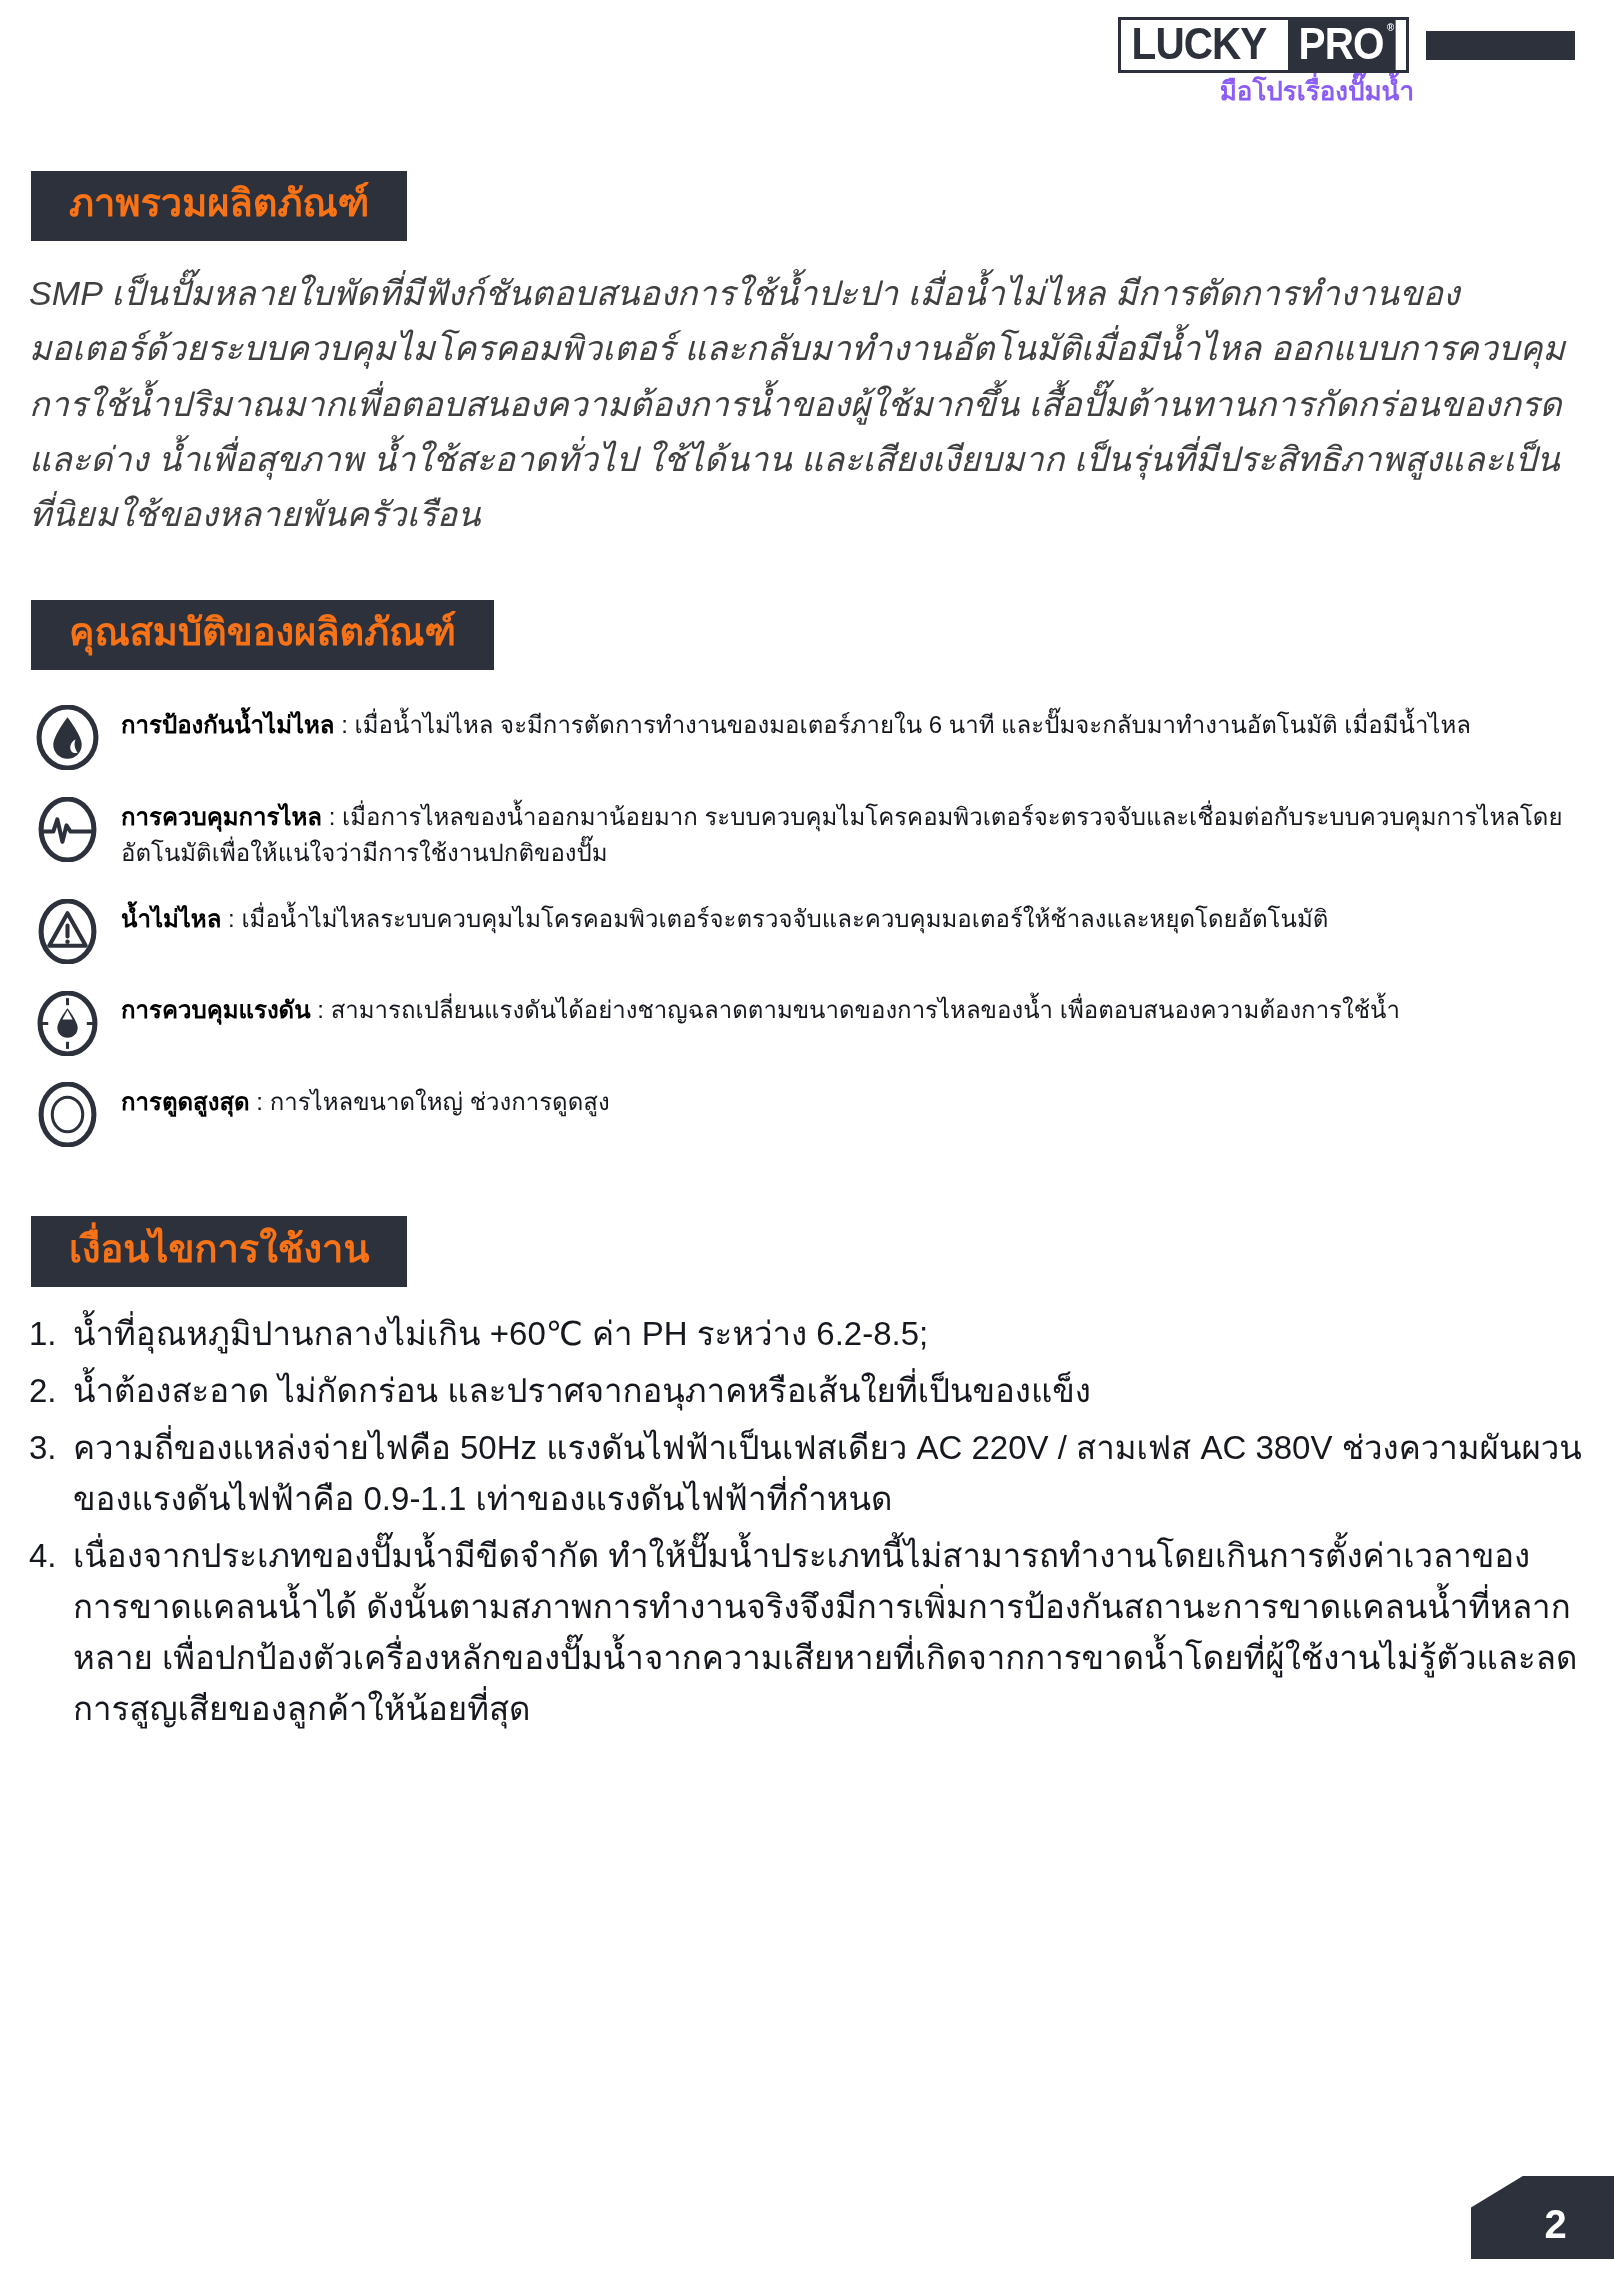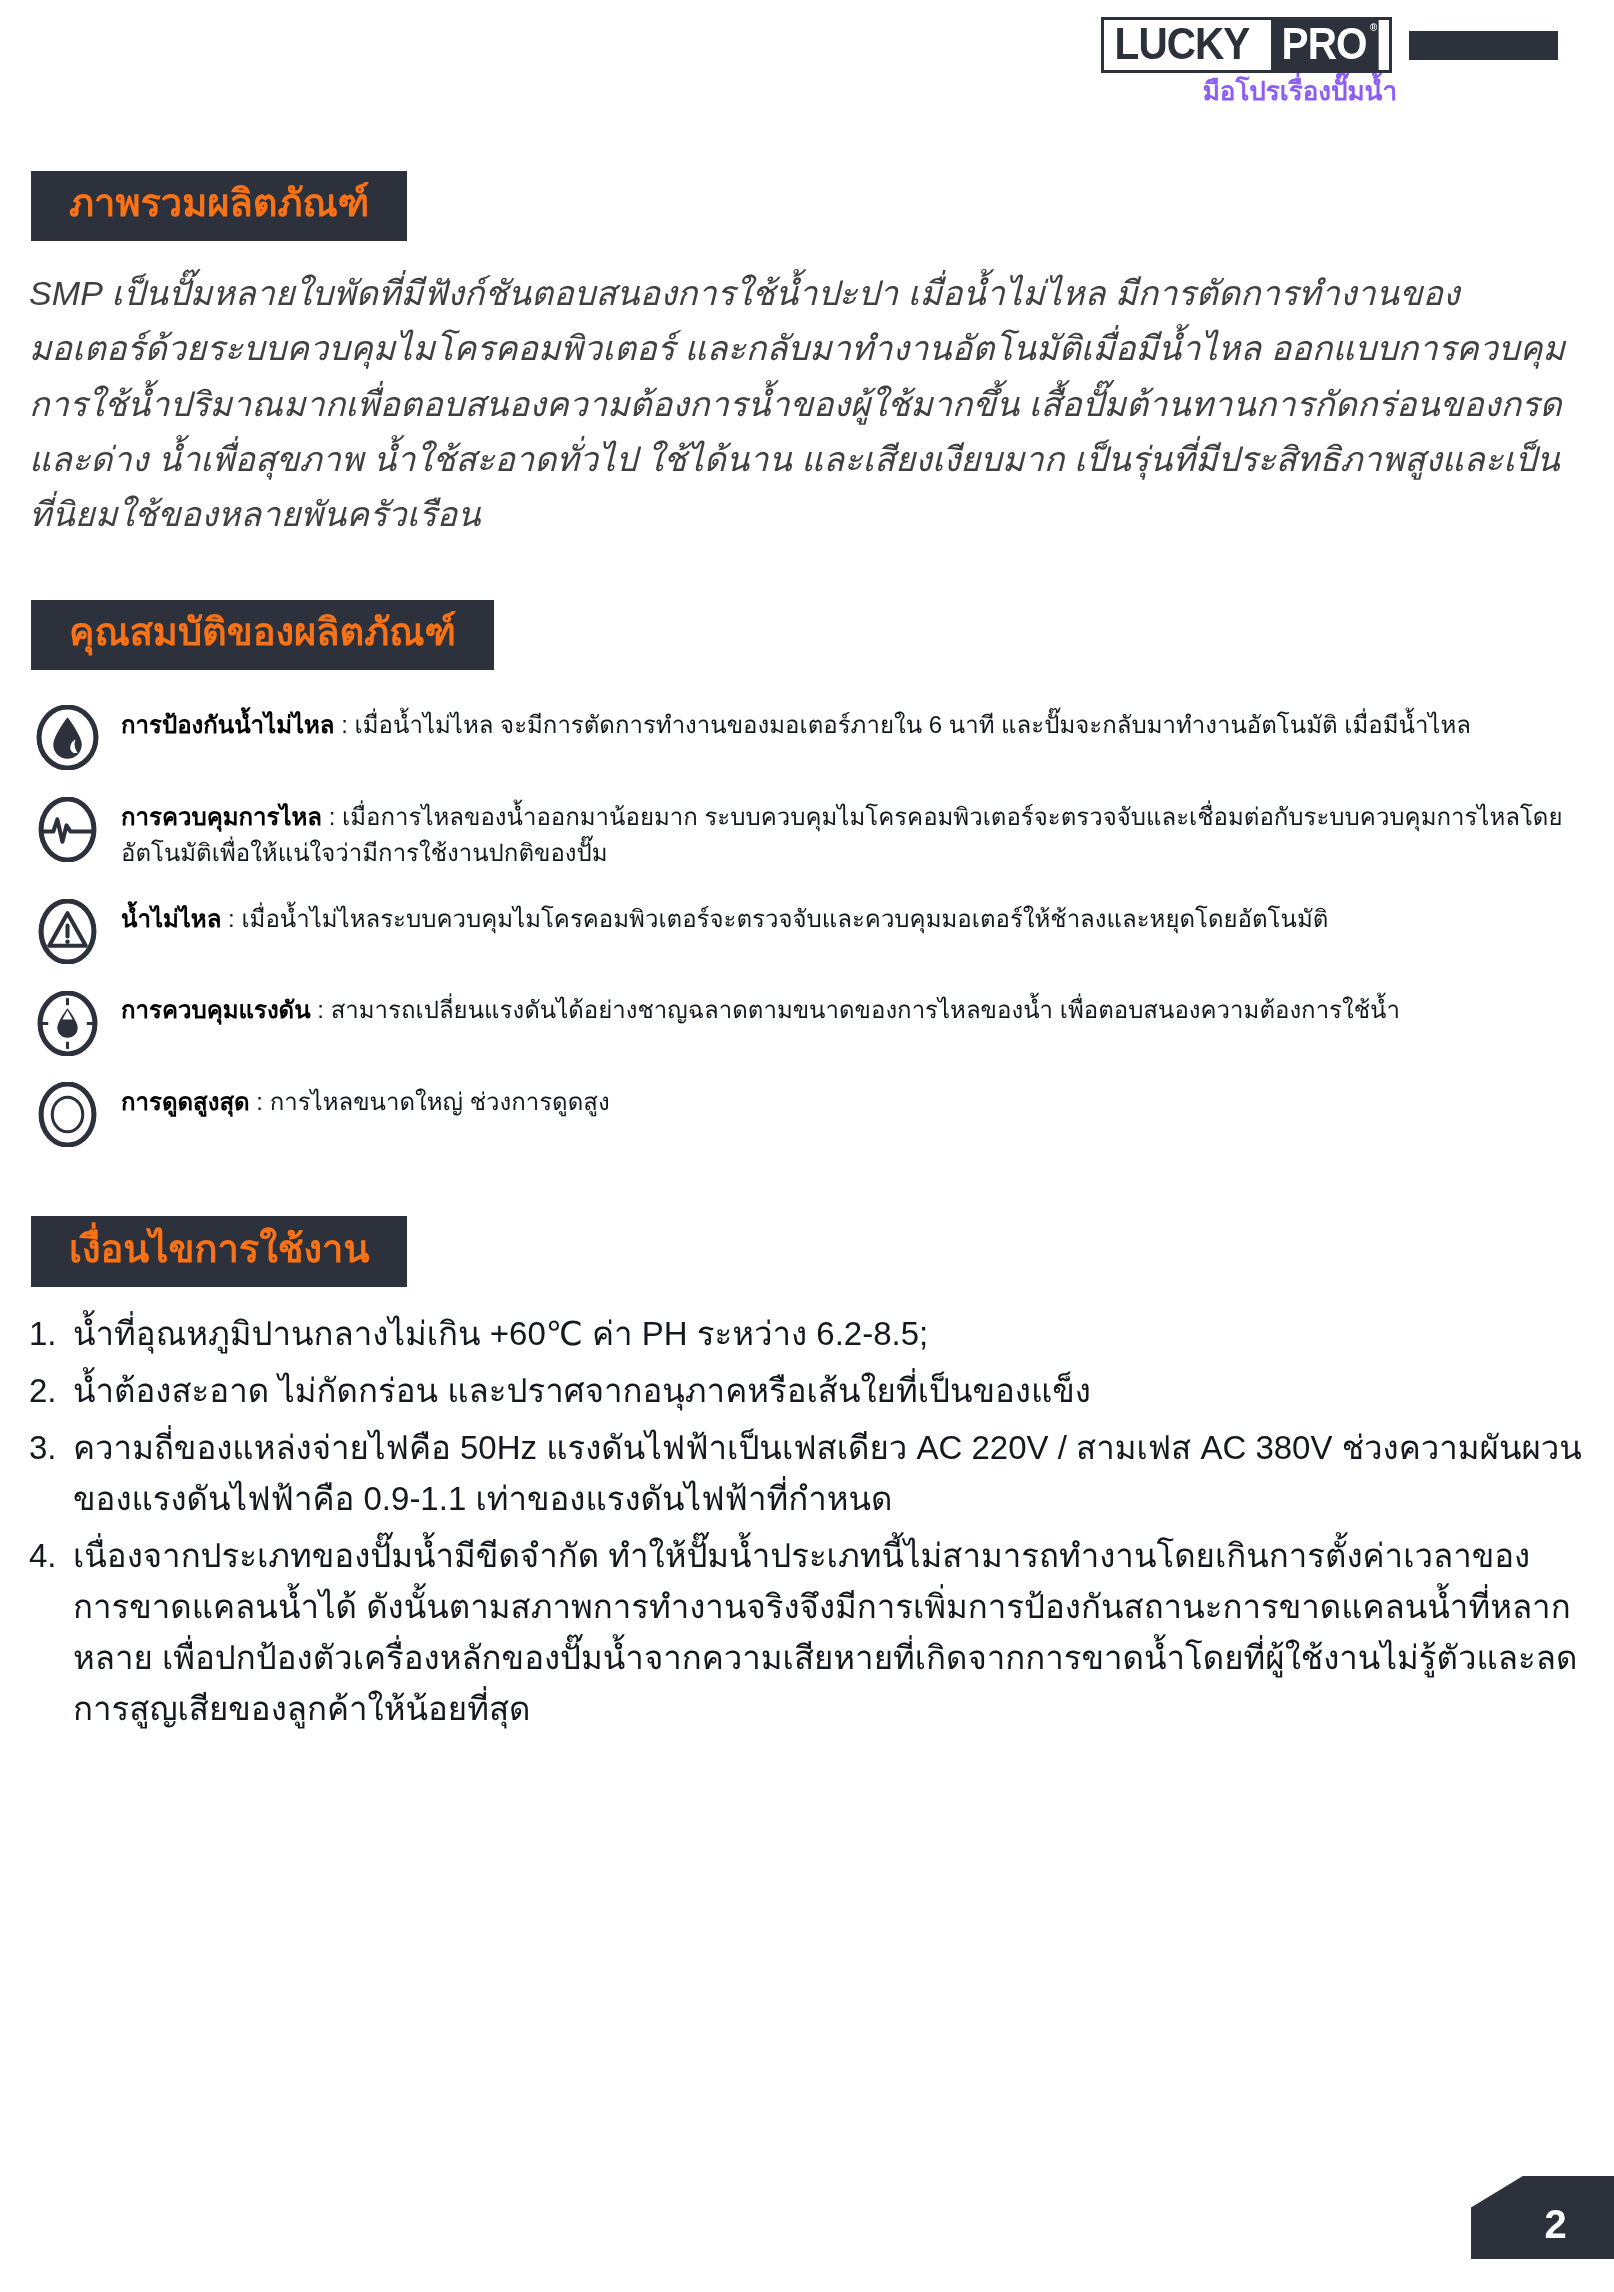"LUCKY" .brand { right: 57px -> 40px }
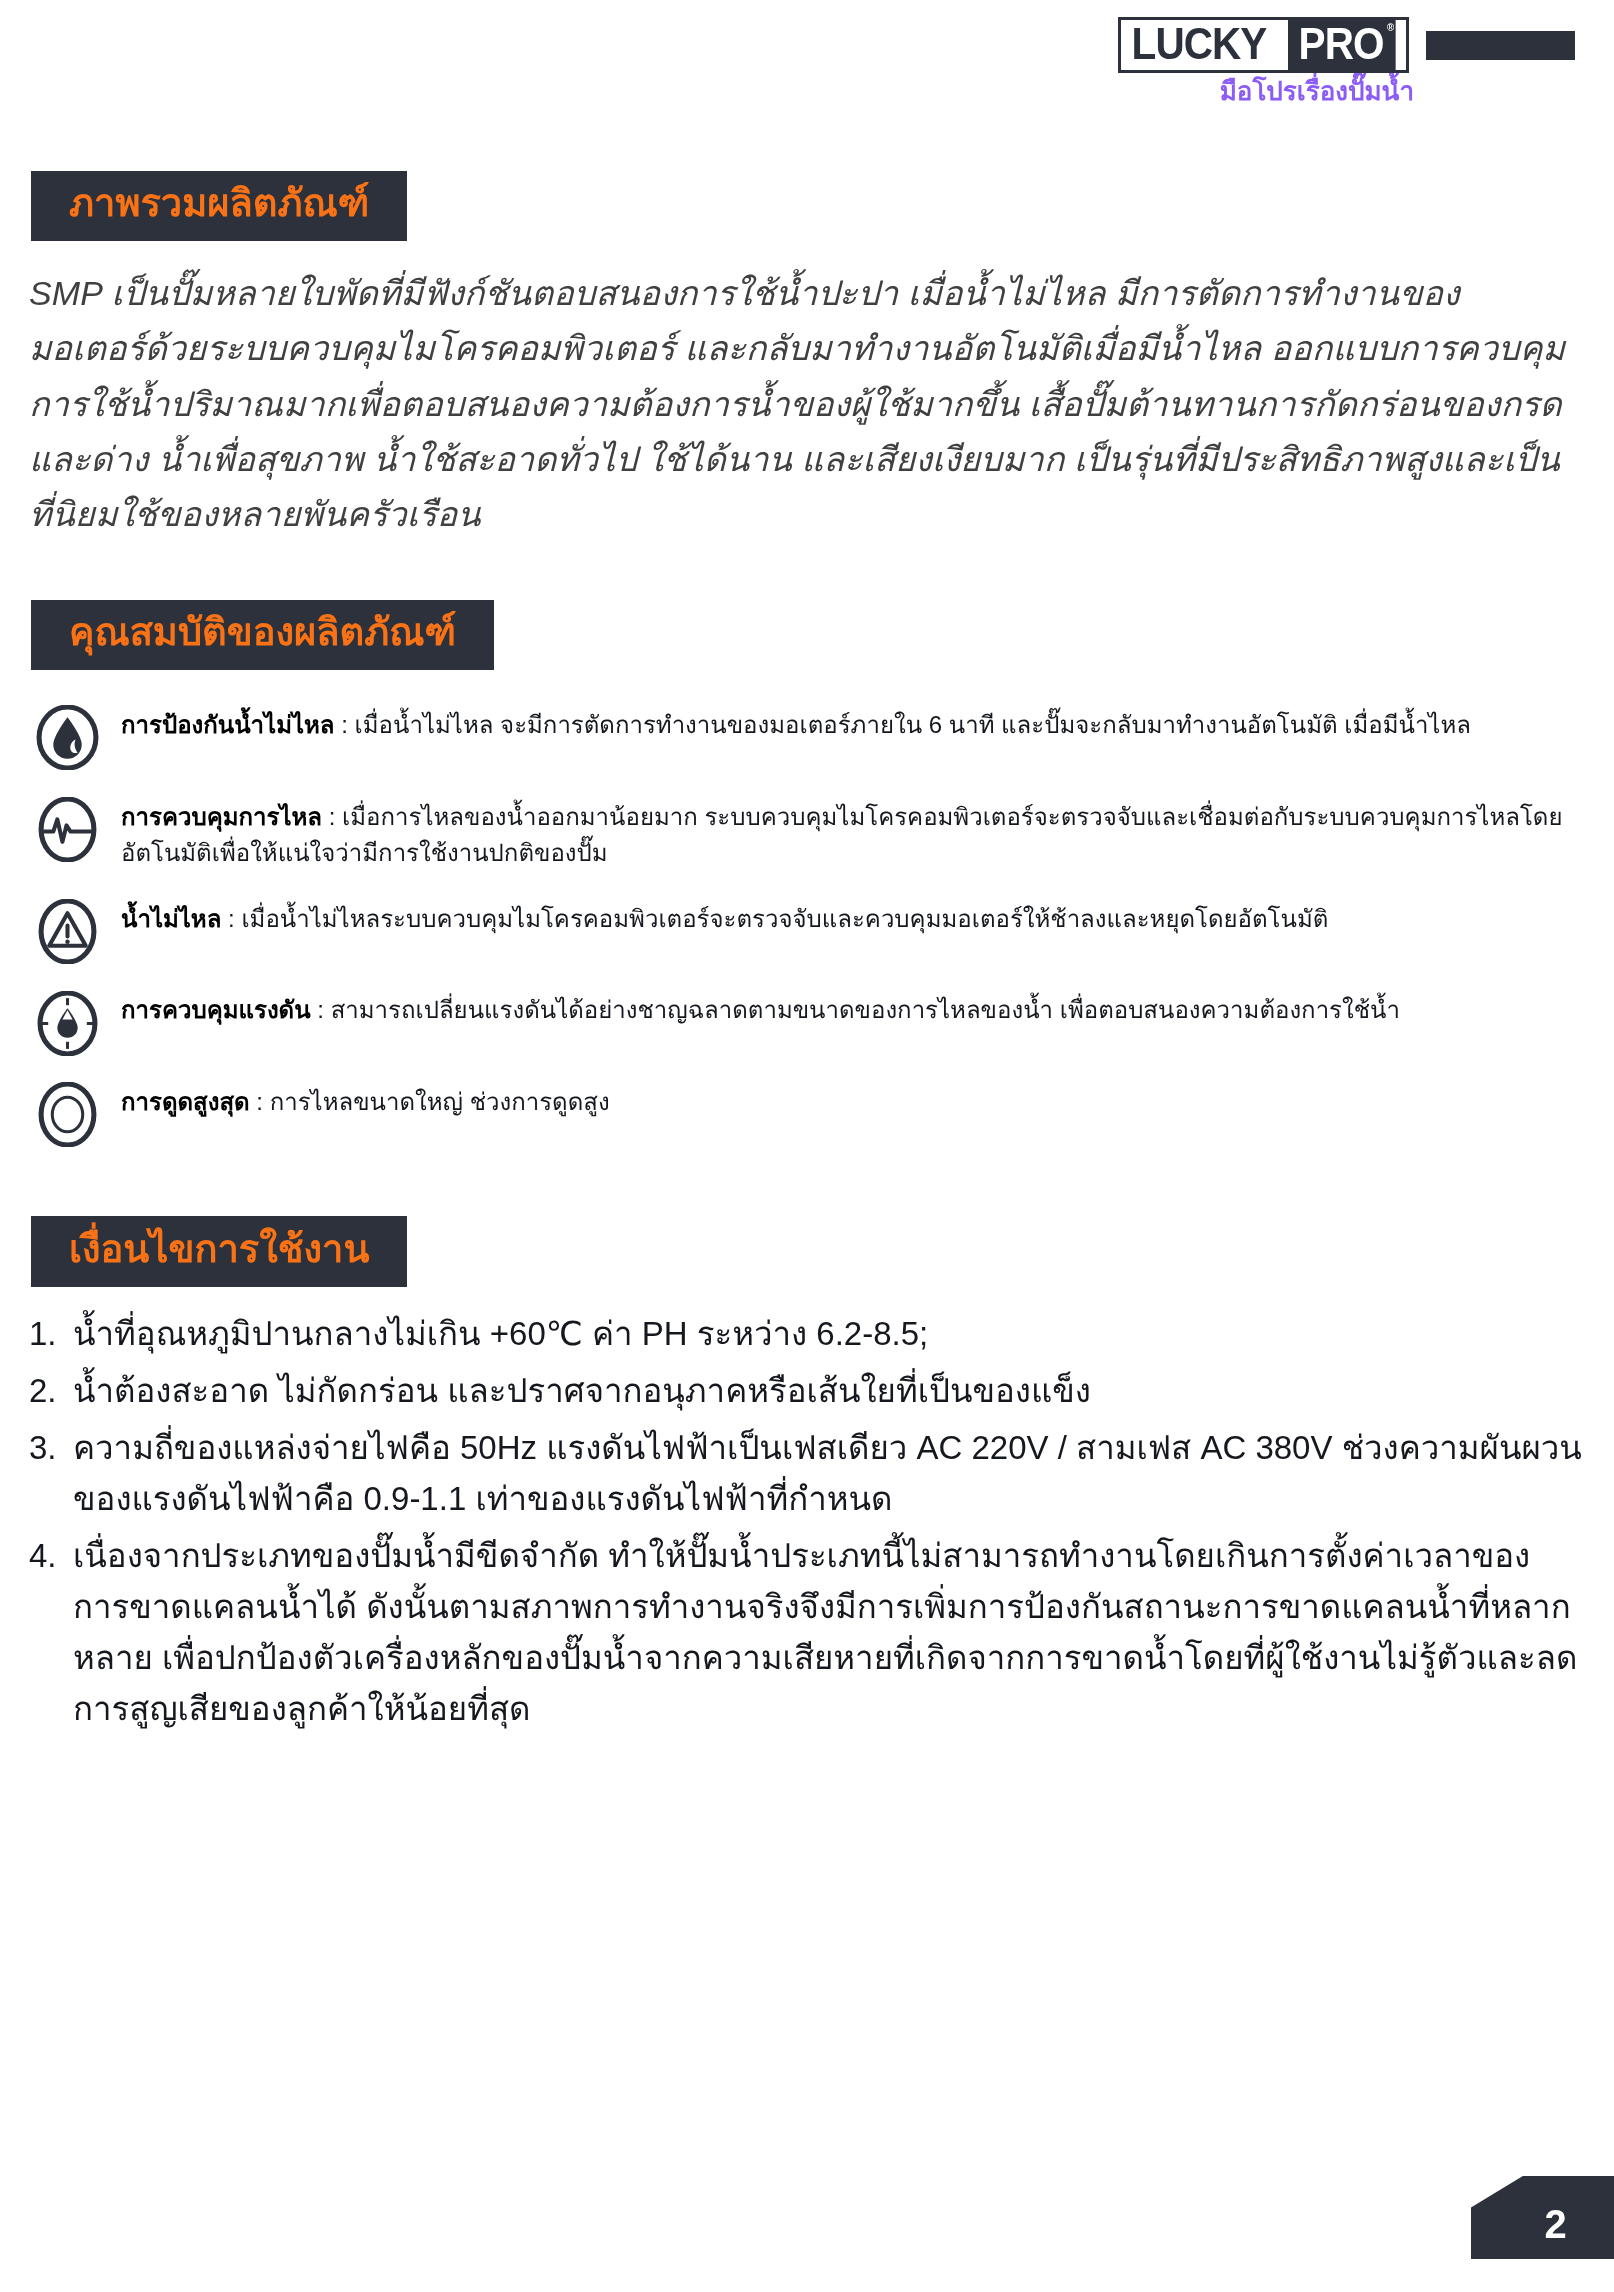"การดูดสูงสุด" span.feature-title { text: การดูดสูงสุด -> การตูดสูงสุด }
